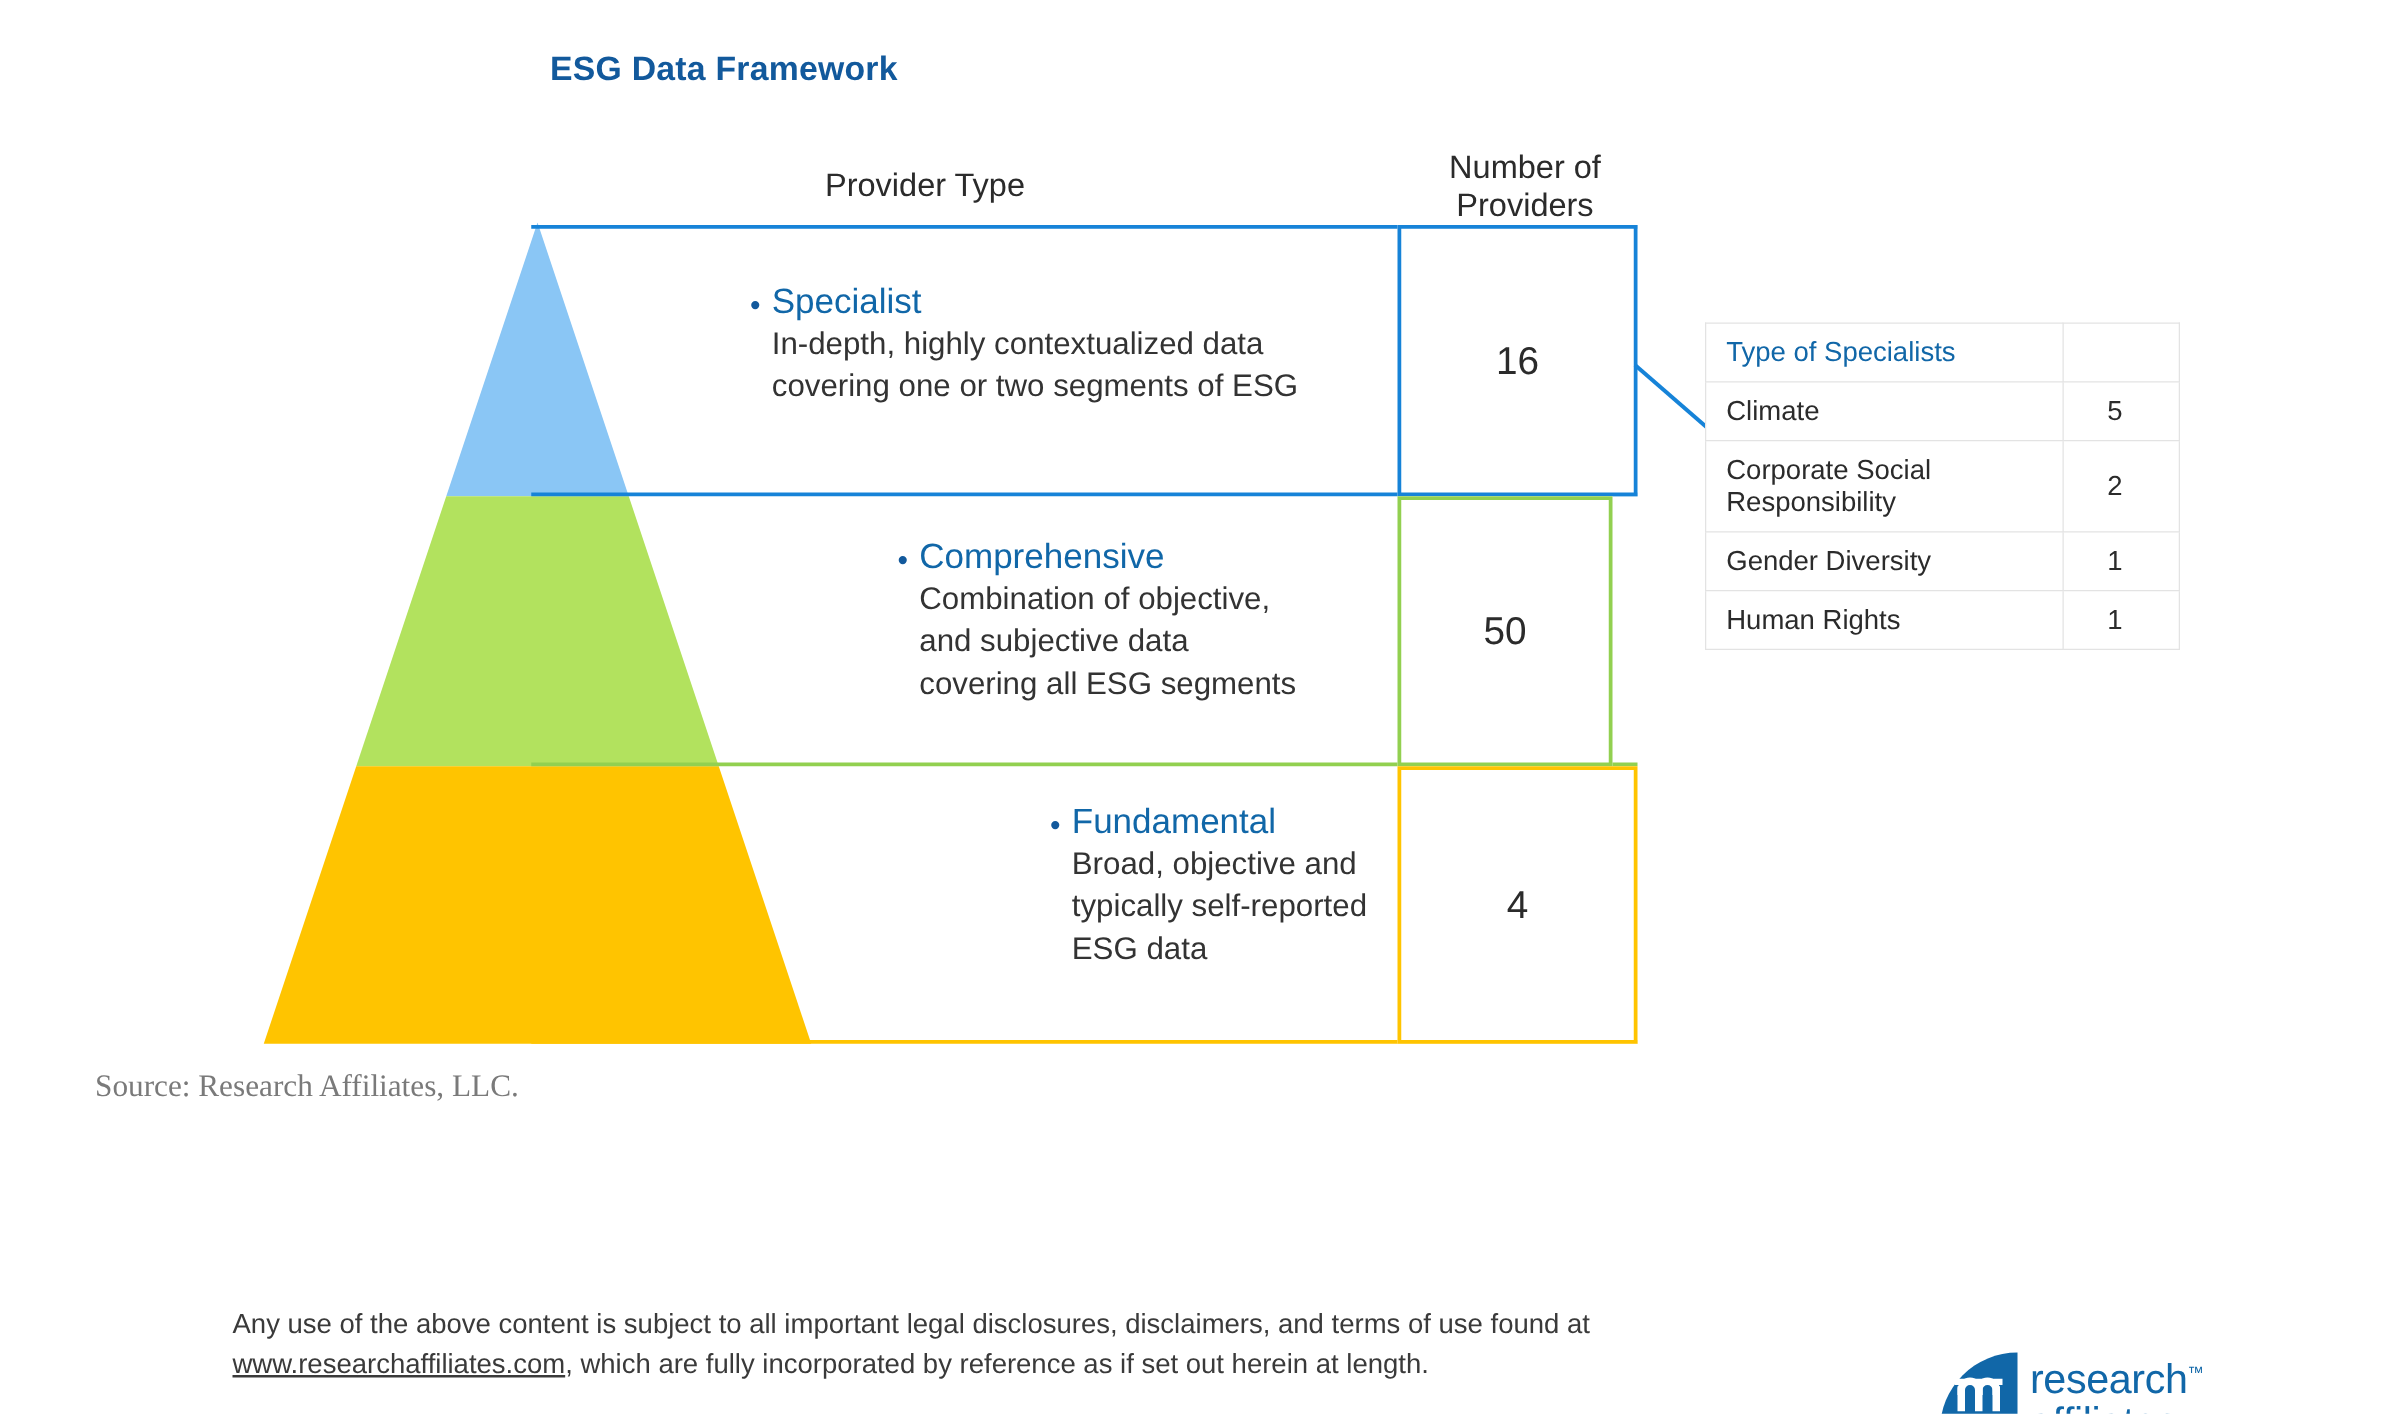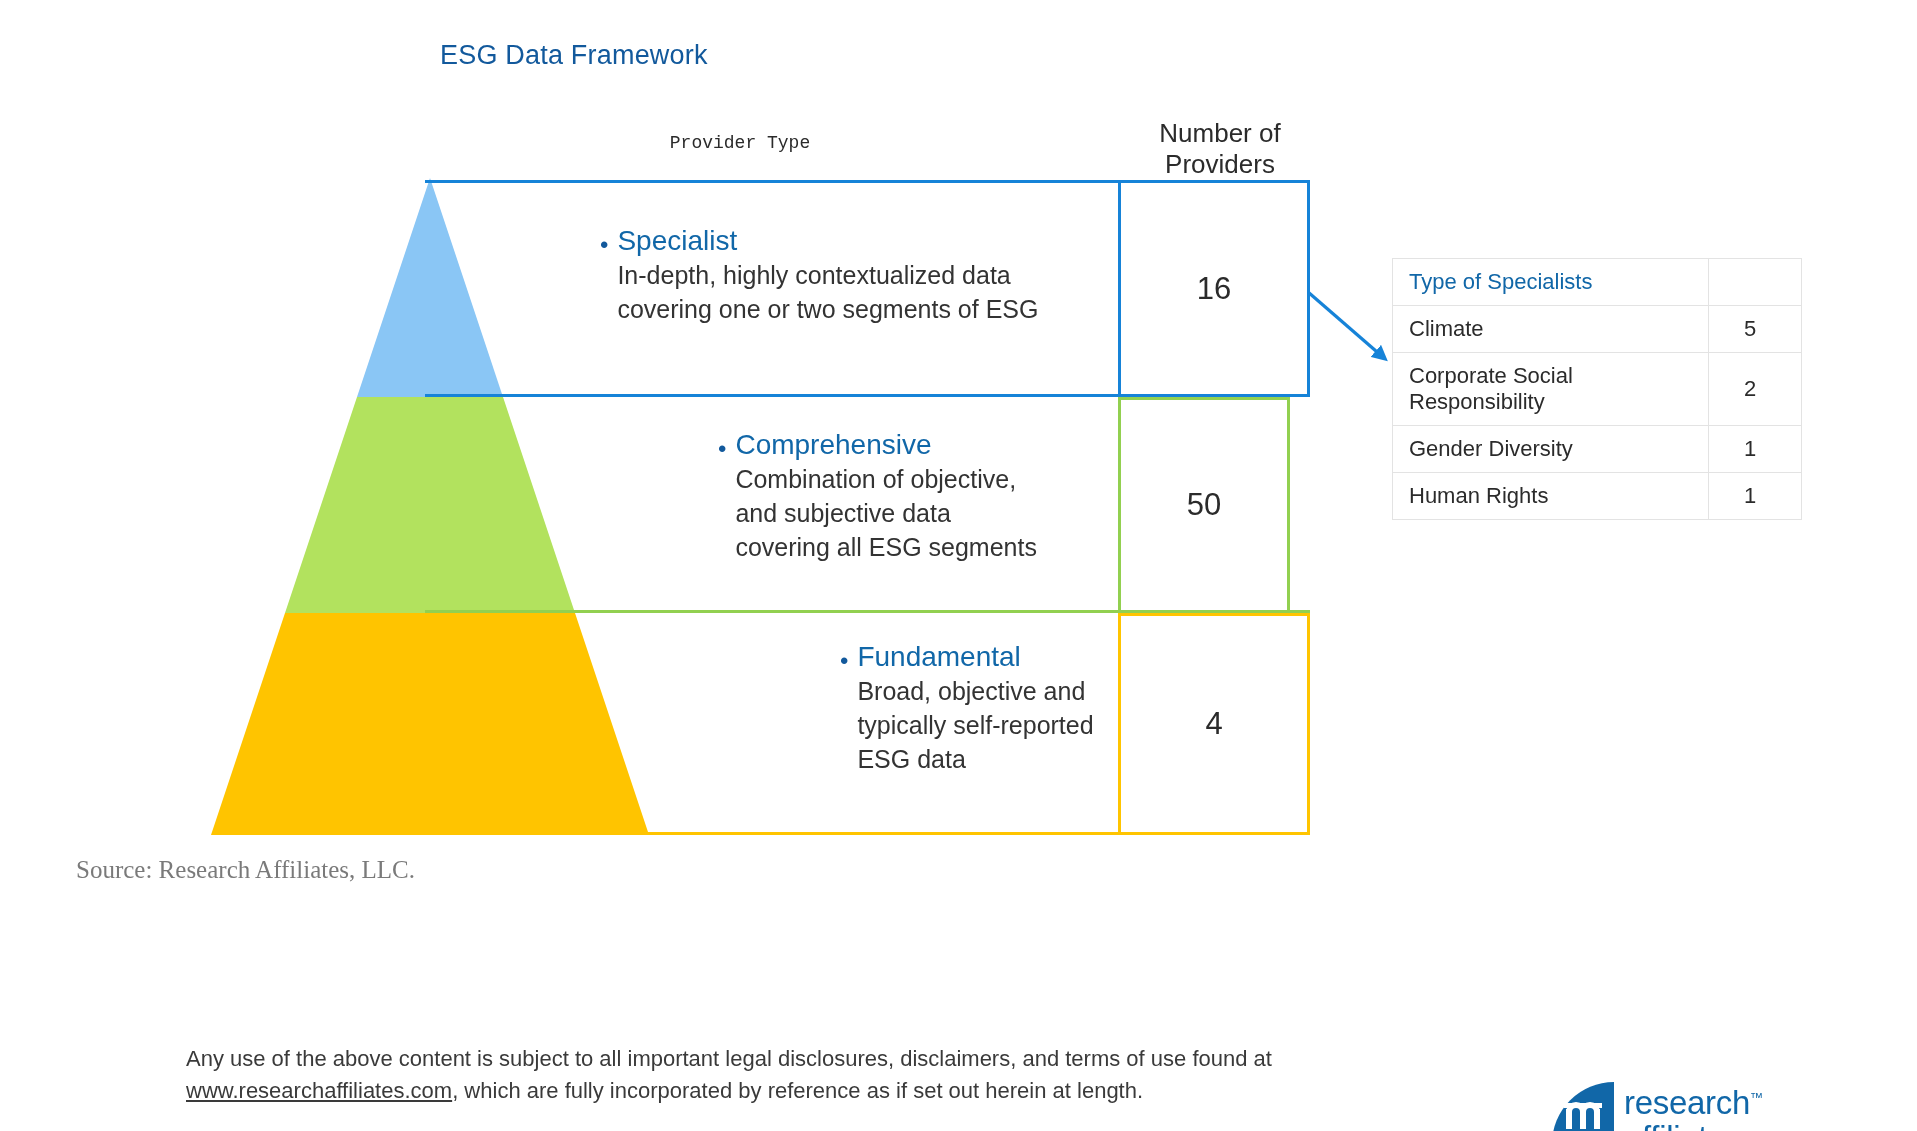"ESG Data Framework" #chart-title { font-weight: normal -> bold }
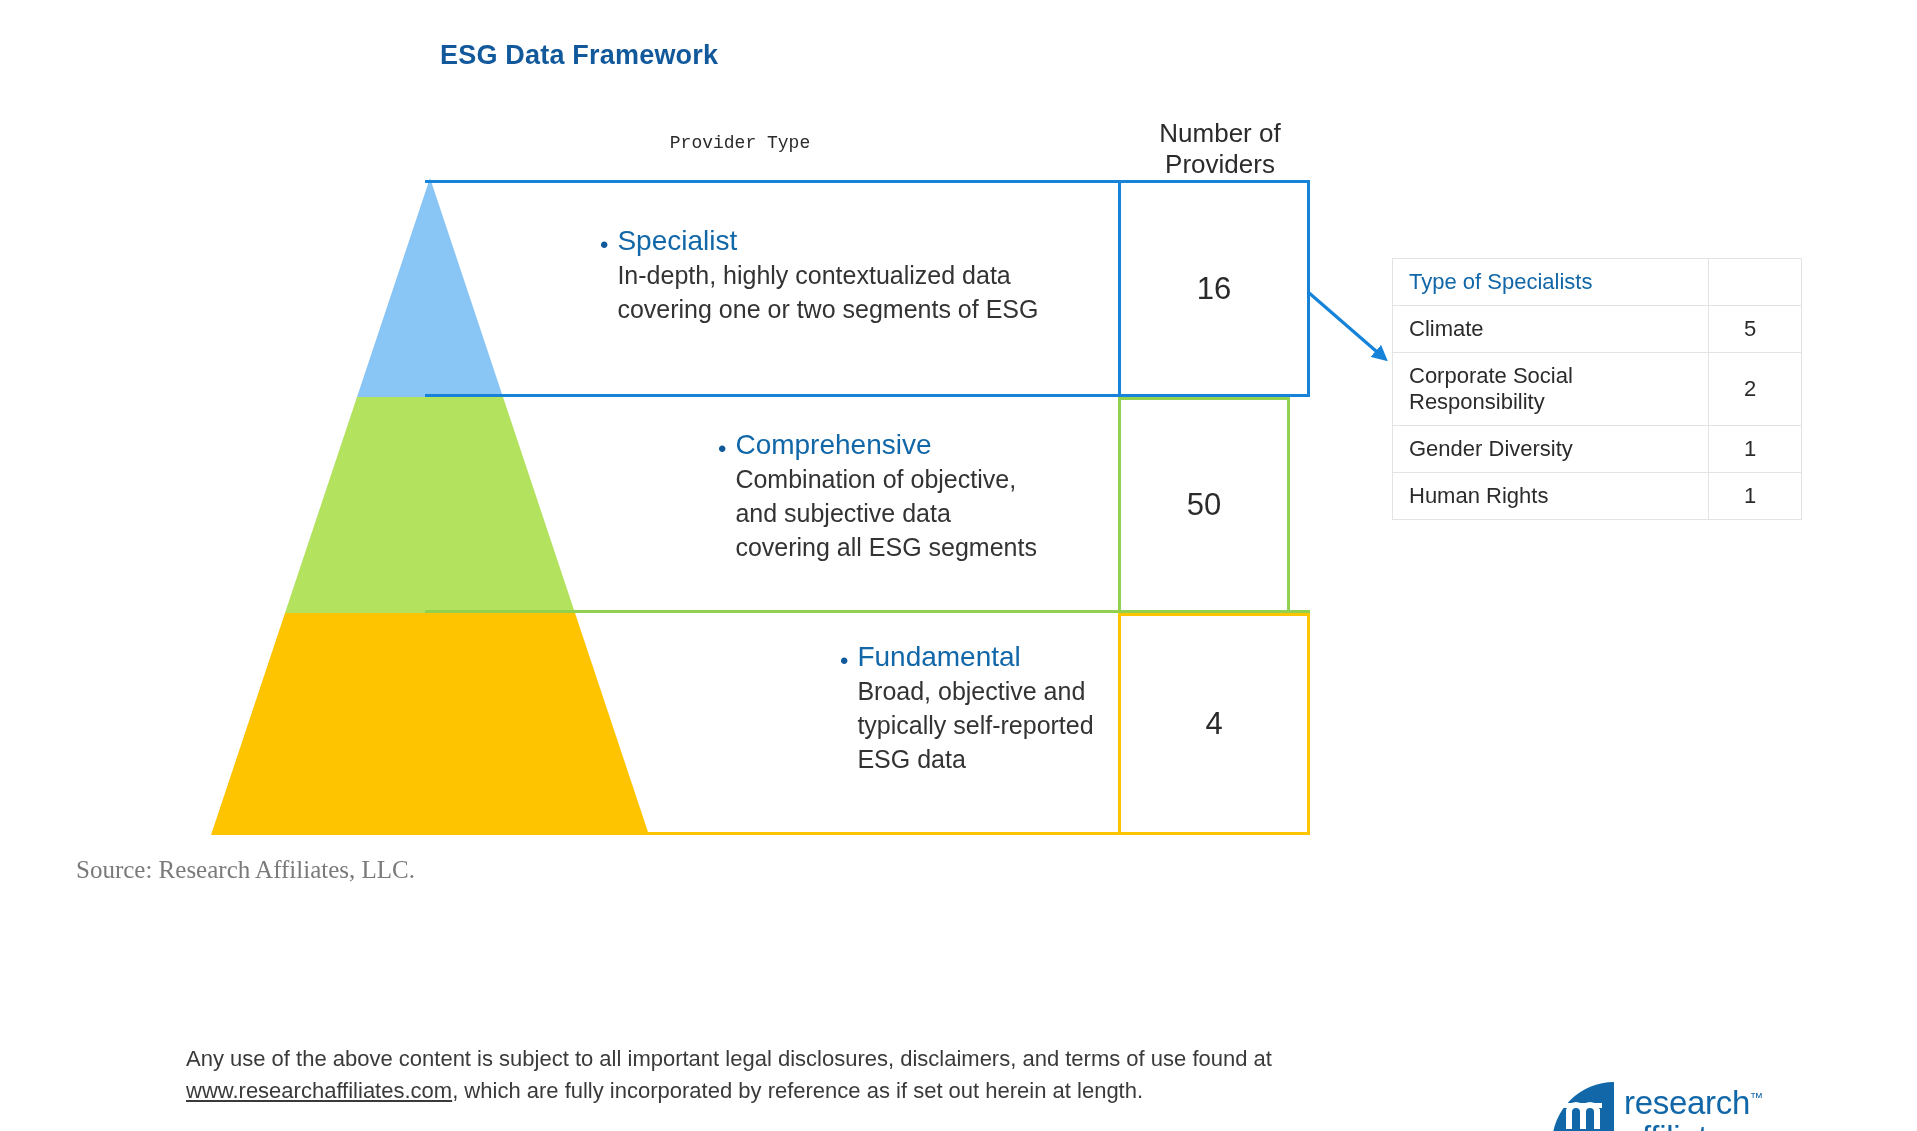"Provider Type" #col-head-provider-type { font-family: Liberation Mono, monospace -> none; font-size: 18px -> 26px }
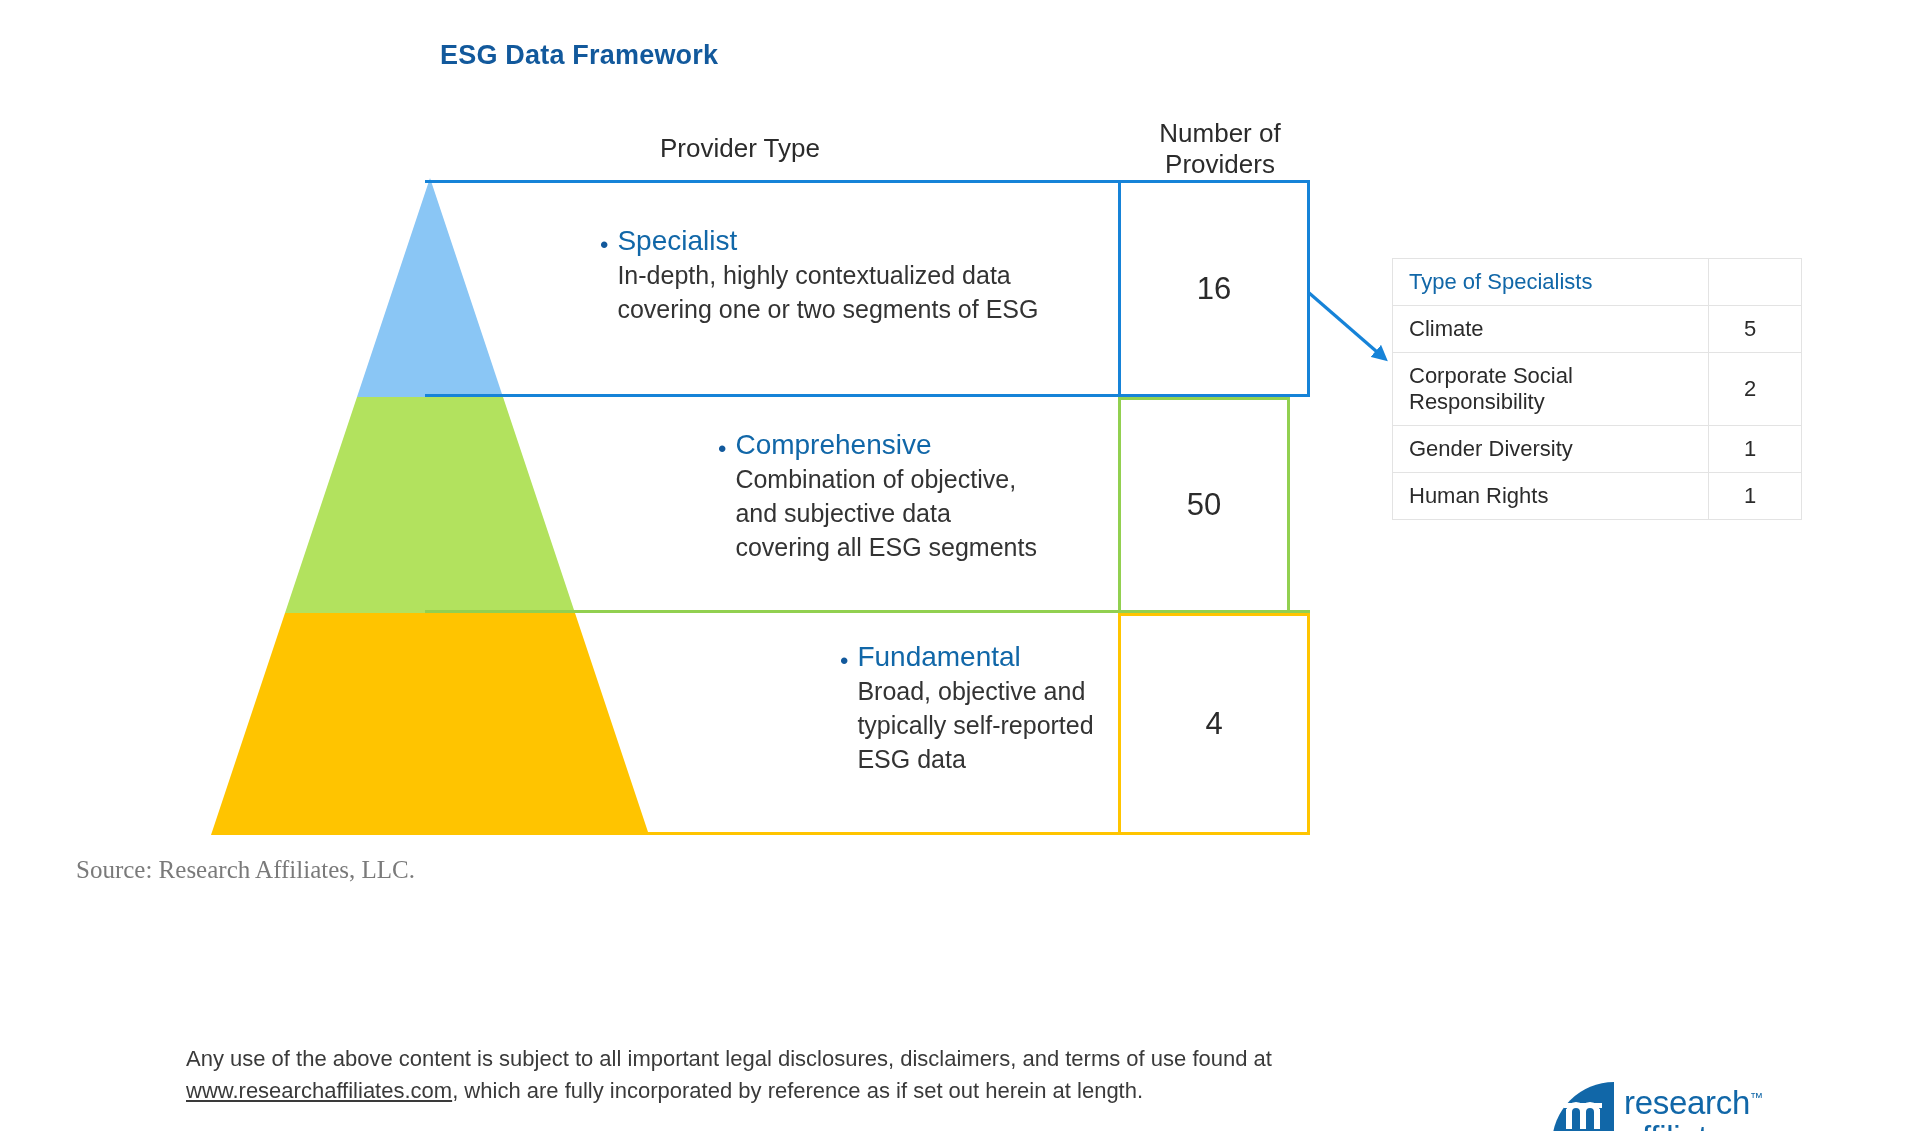"Type of Specialists" #specialists-table { left: 1392px -> 1364px; width: 410px -> 380px }
